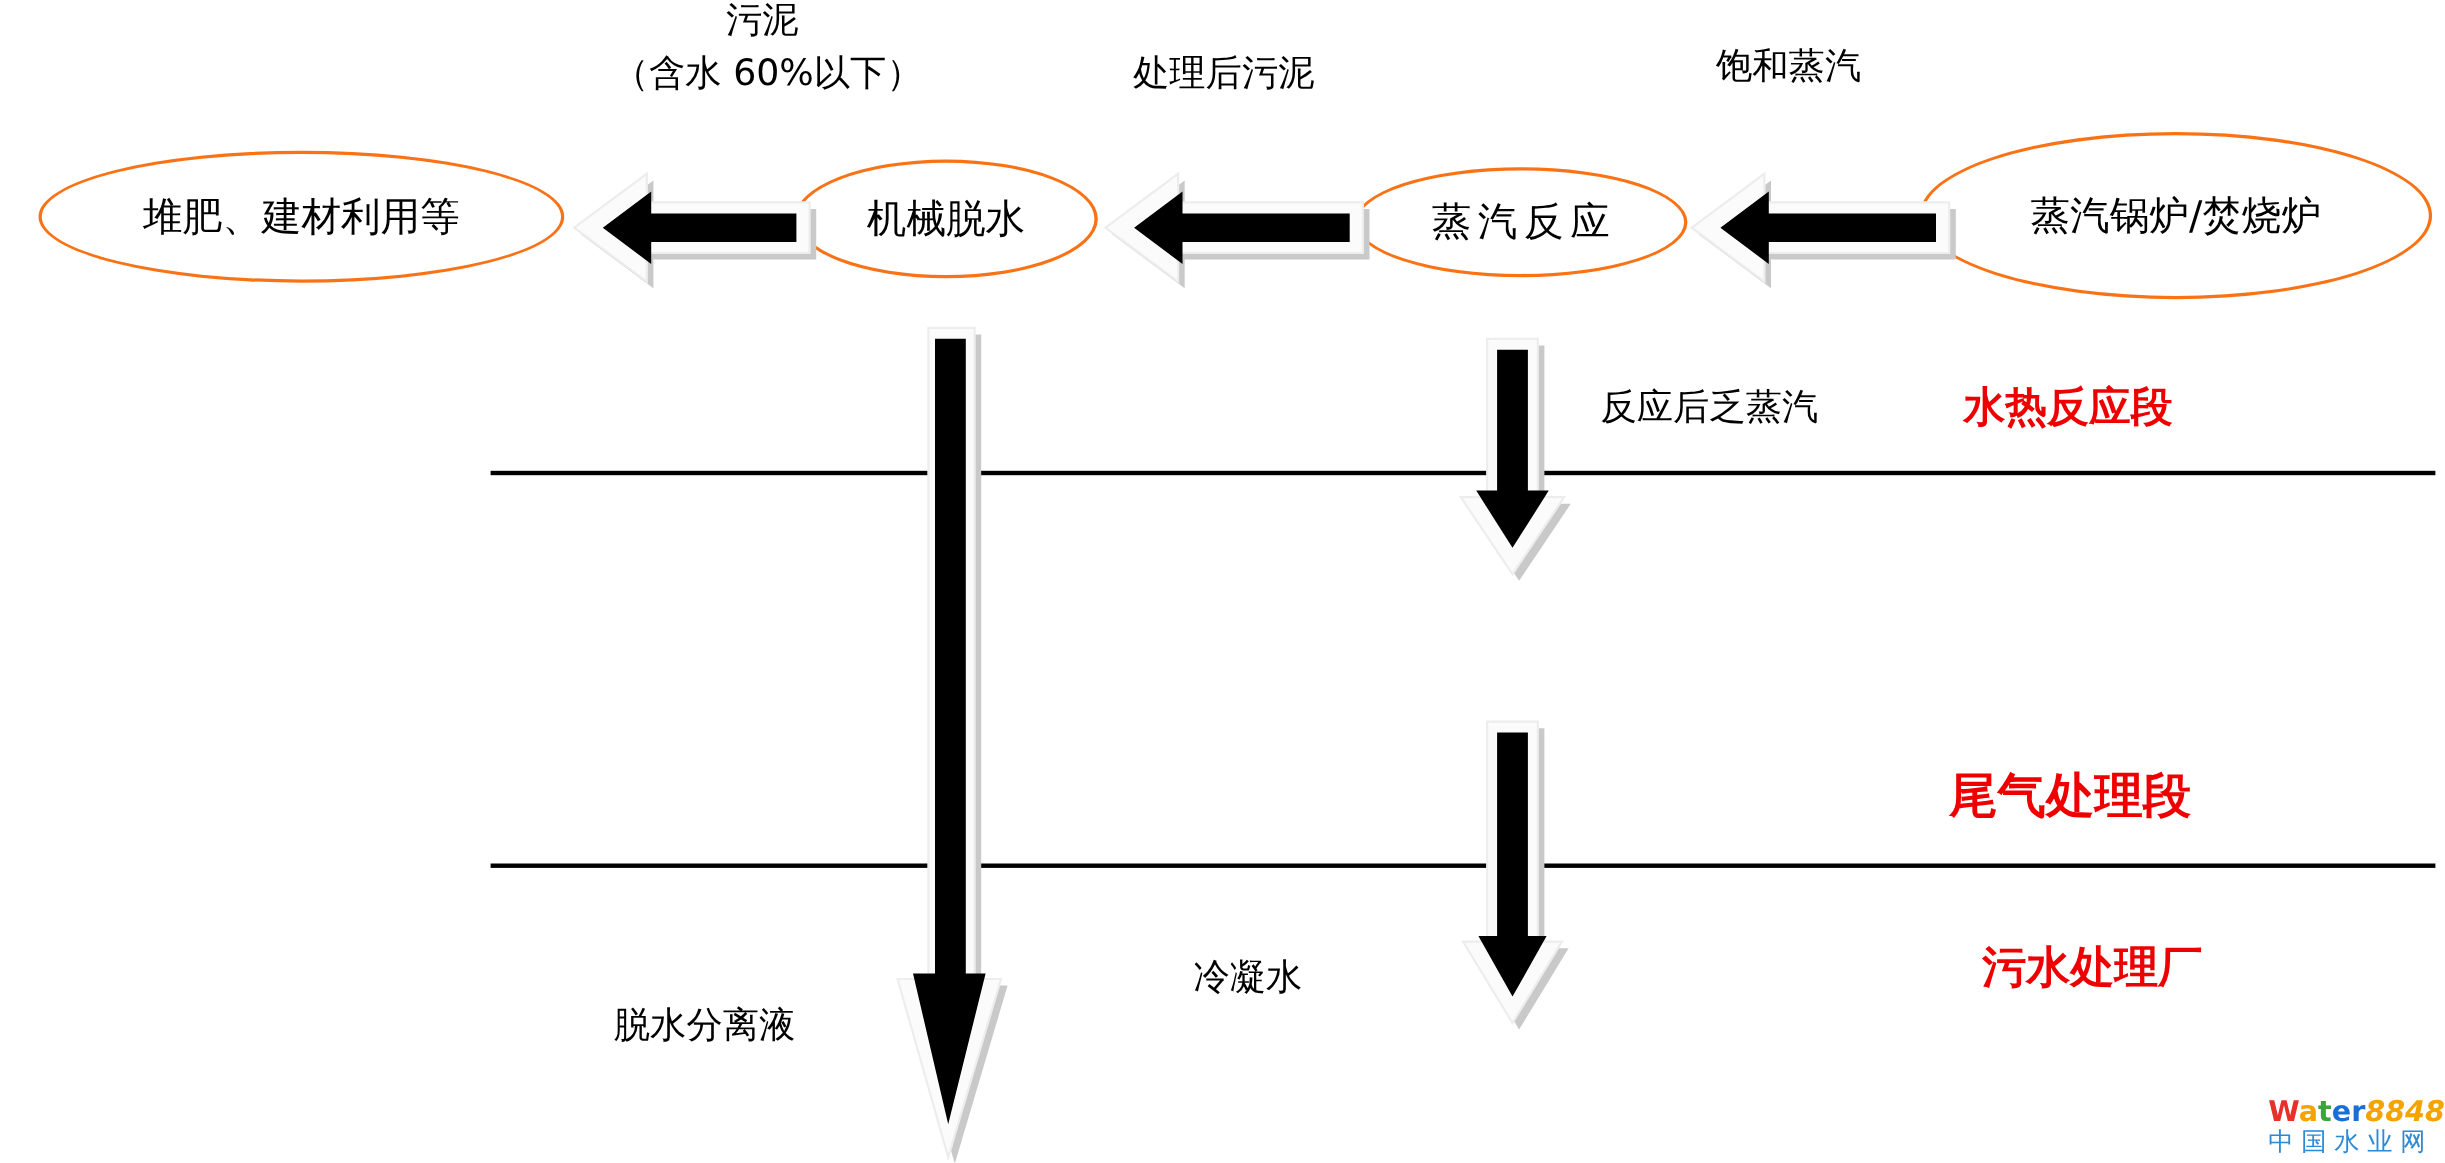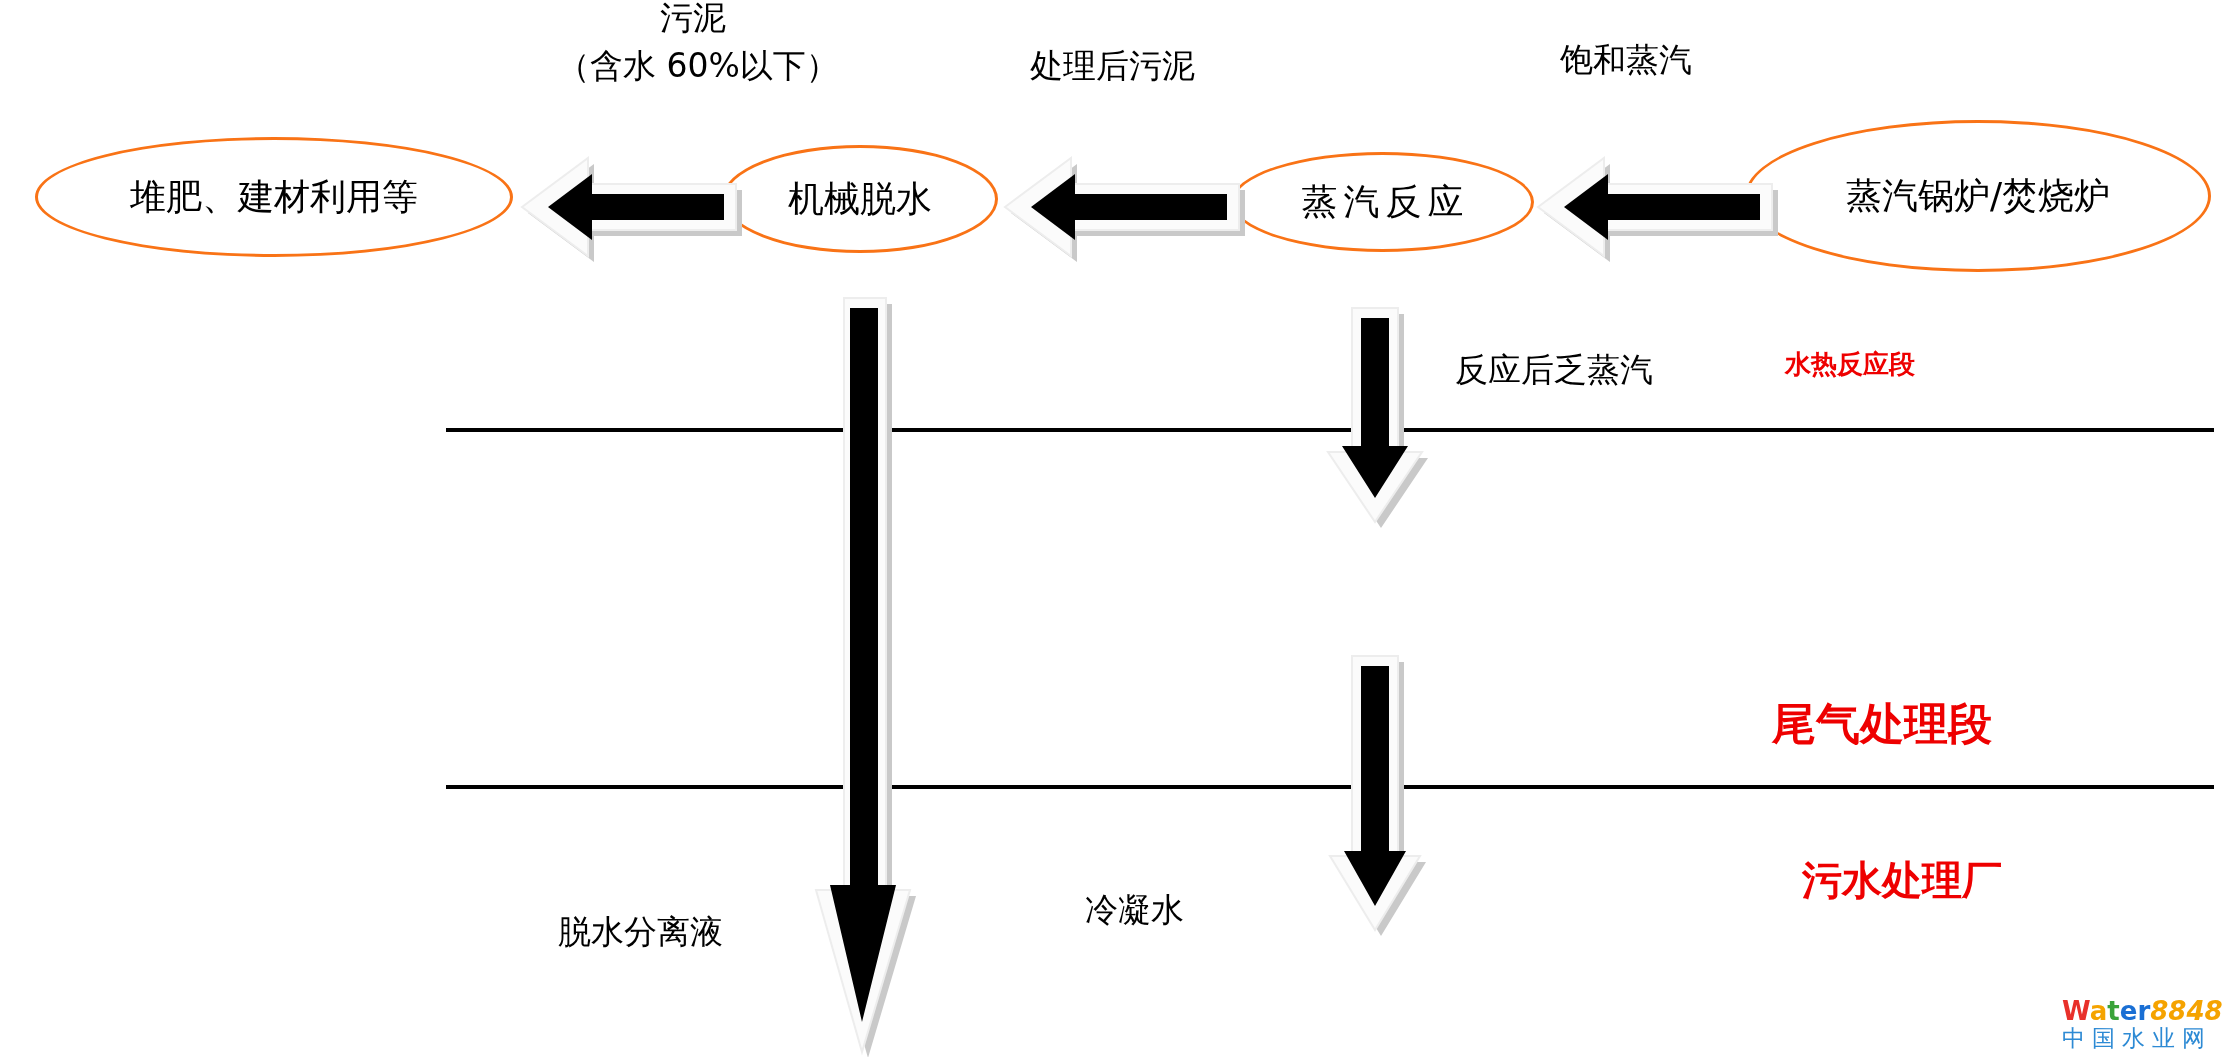"水热反应段" .lbl.red { font-size: 26px -> 38px }
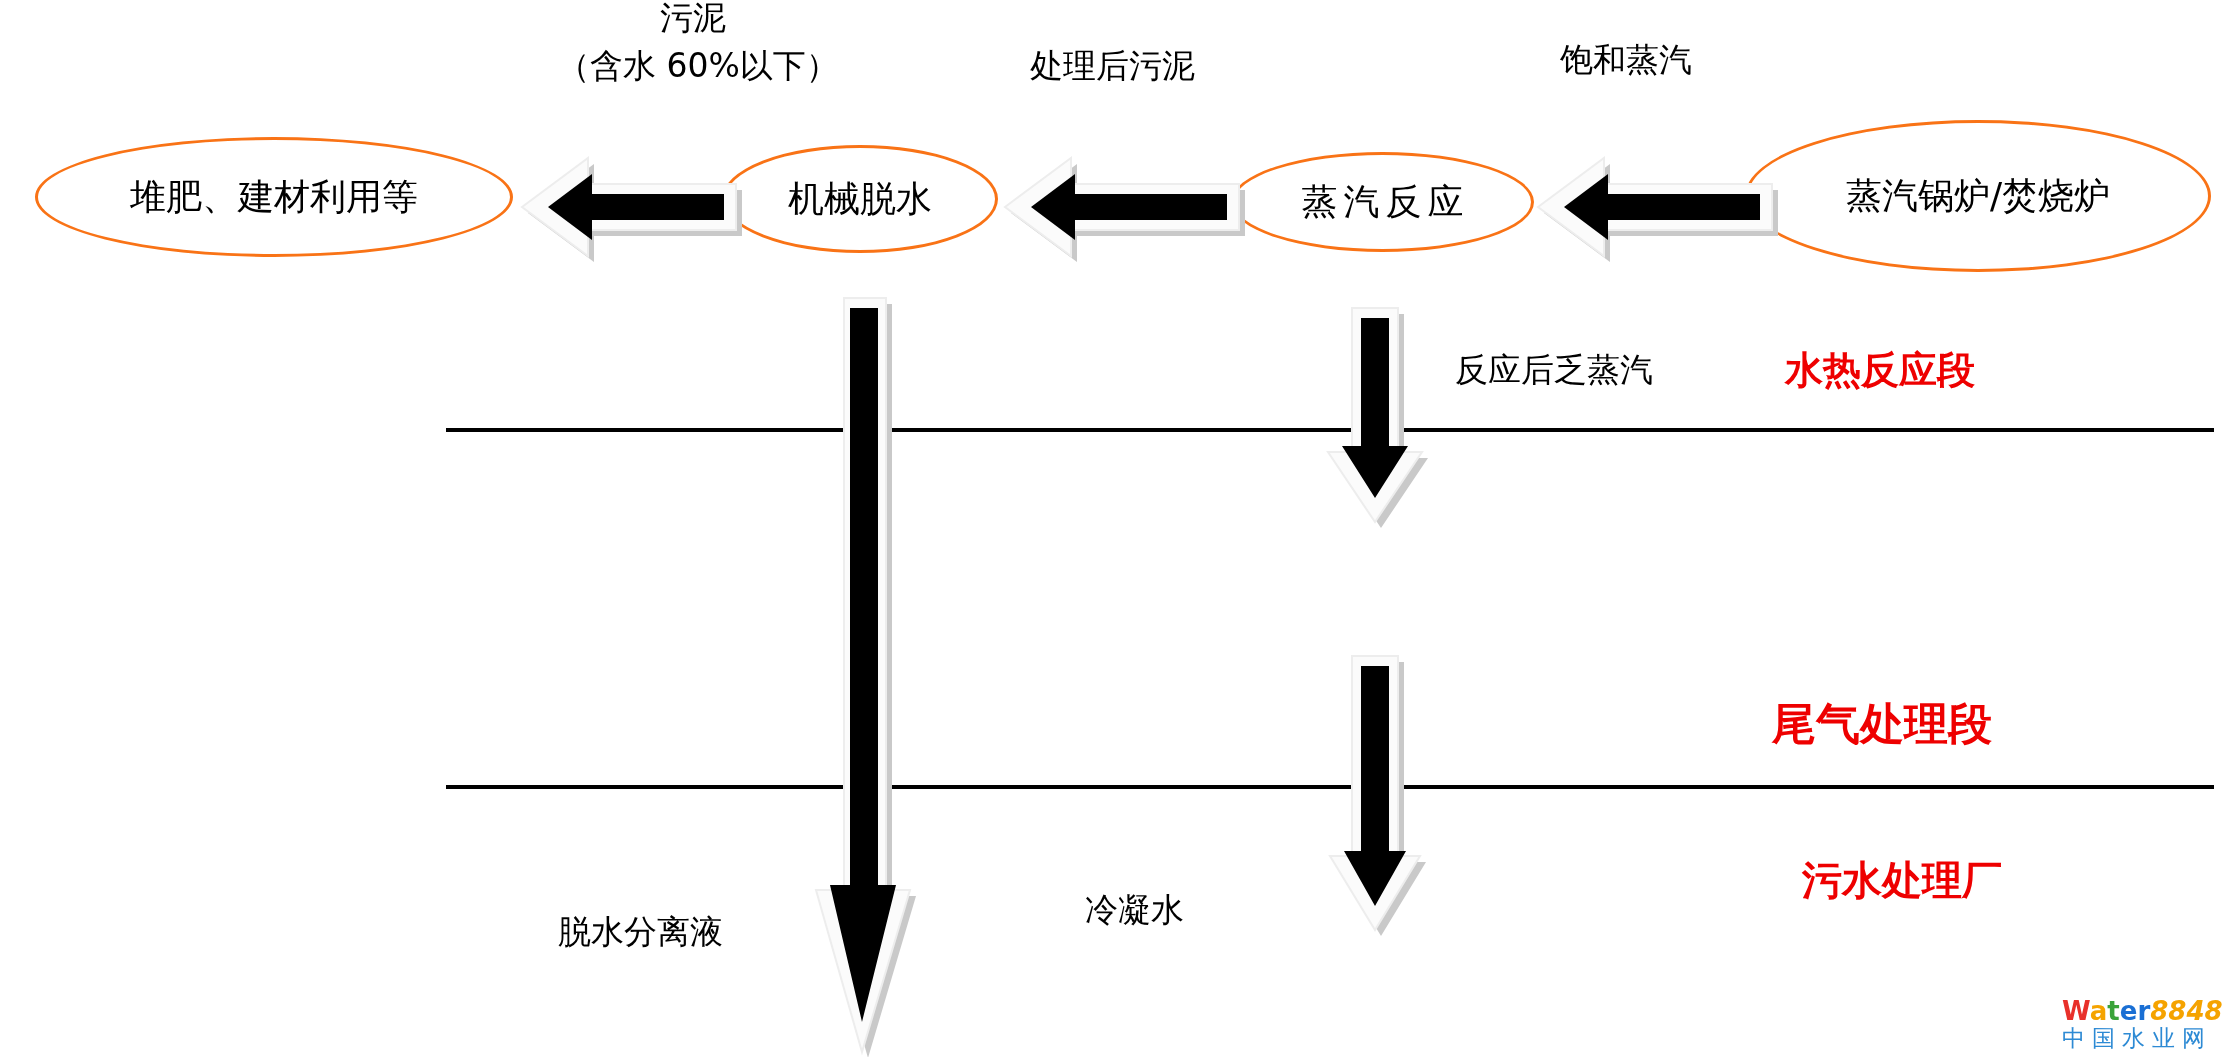"冷凝水" div.lbl { top: 892px -> 870px }
